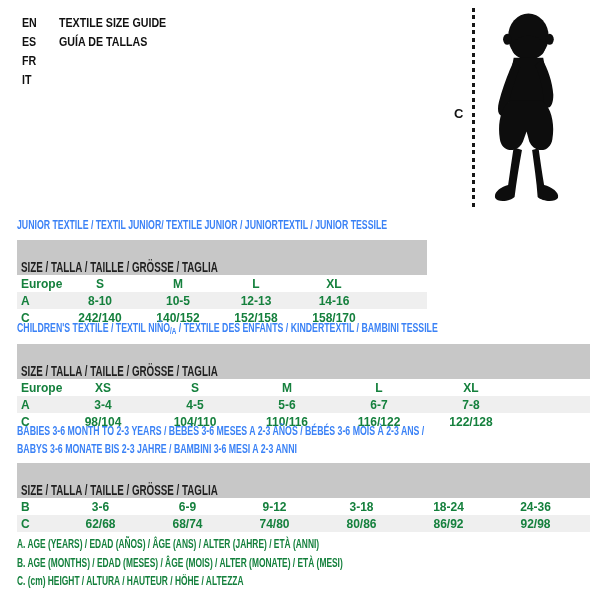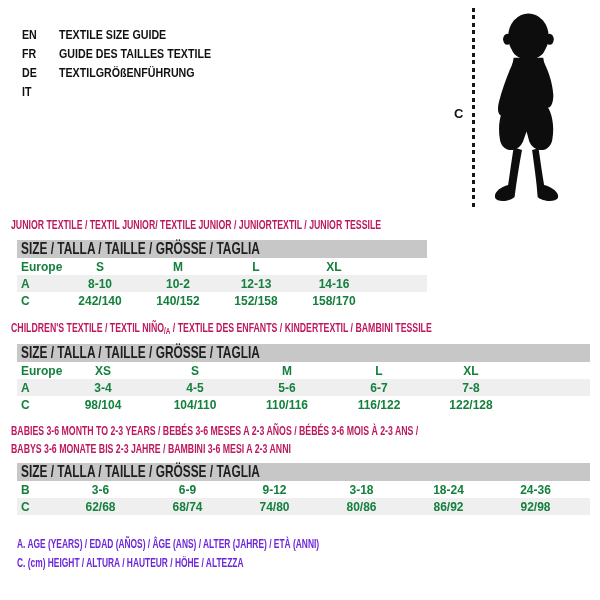"EN" .langs { top: 25px -> 13px }
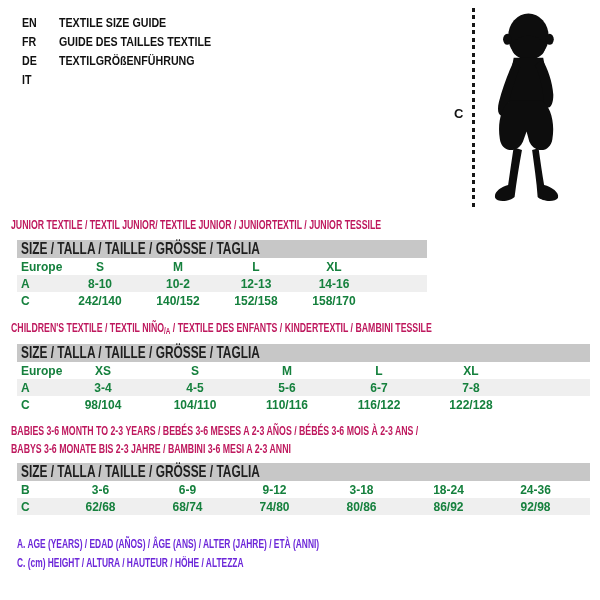"ES" div.lang-row { html: none -> <div> <span><span>ES</span></span> <span><span>GUÍA DE TALLAS</span></span> </div> }
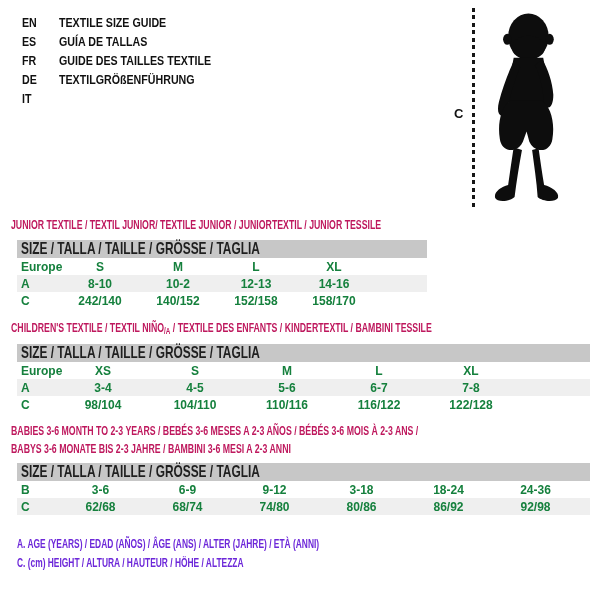"GUIDE DES TAILLES TEXTILE" span { html: <span><span>GUIDE DES TAILLES TEXTILE</span></span> -> none }
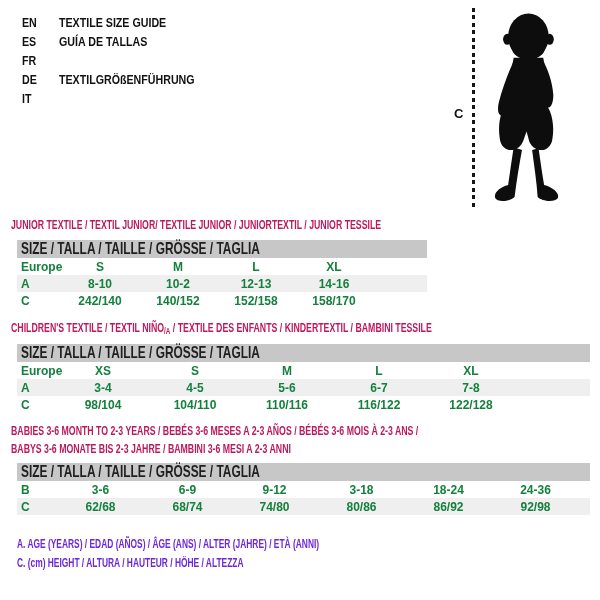"DE" div.lang-row { html: <div> <span><span>DE</span></span> <span><span>TEXTILGRÖßENFÜHRUNG</span></span> </div> -> none }
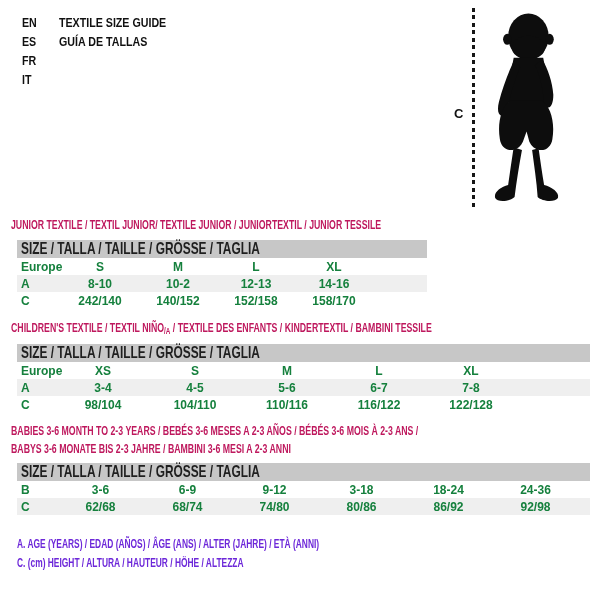"JUNIOR TEXTILE / TEXTIL JUNIOR/" .sec-title { color: #be185d -> #3b82f6; left: 11px -> 17px }
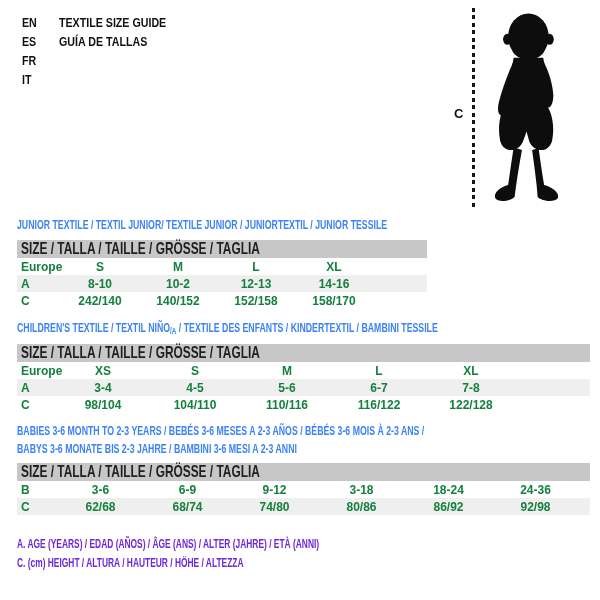"SIZE / TALLA / TAILLE" .size-bar { align-items: center -> flex-end; font-size: 17px -> 14px; height: 18px -> 35px }
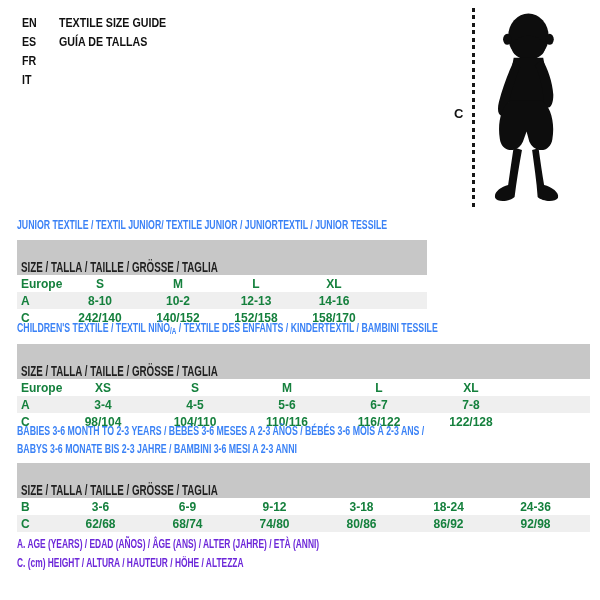"10-2" div.cell { text: 10-2 -> 10-5 }
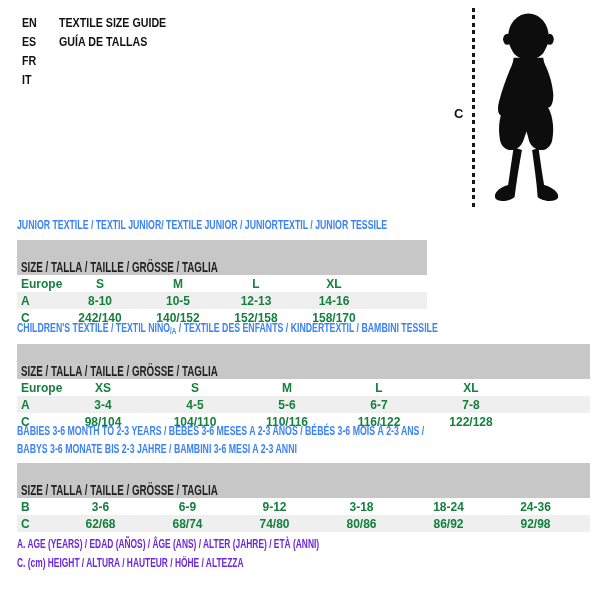"A. AGE (YEARS) / EDAD" .footnotes { color: #6d28d9 -> #15803d }
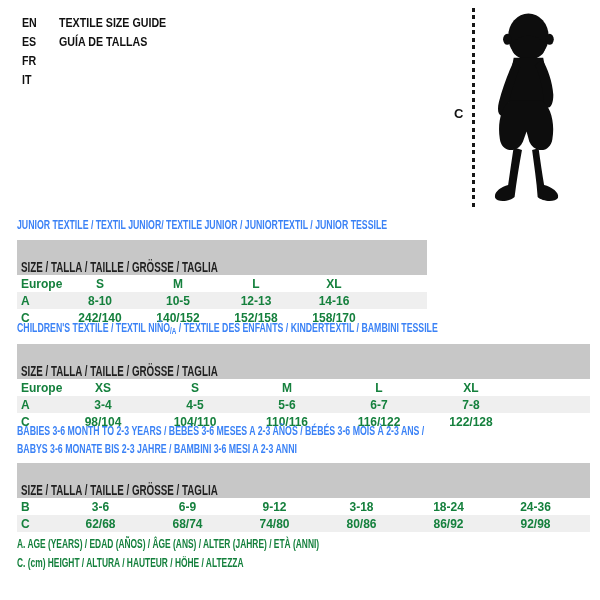"B. AGE (MONTHS) / EDAD" div { html: none -> <div> <span>B. AGE (MONTHS) / EDAD (MESES) / ÂGE (MOIS) / ALTER (MONATE) / ETÀ (MESI)</span> </div> }
